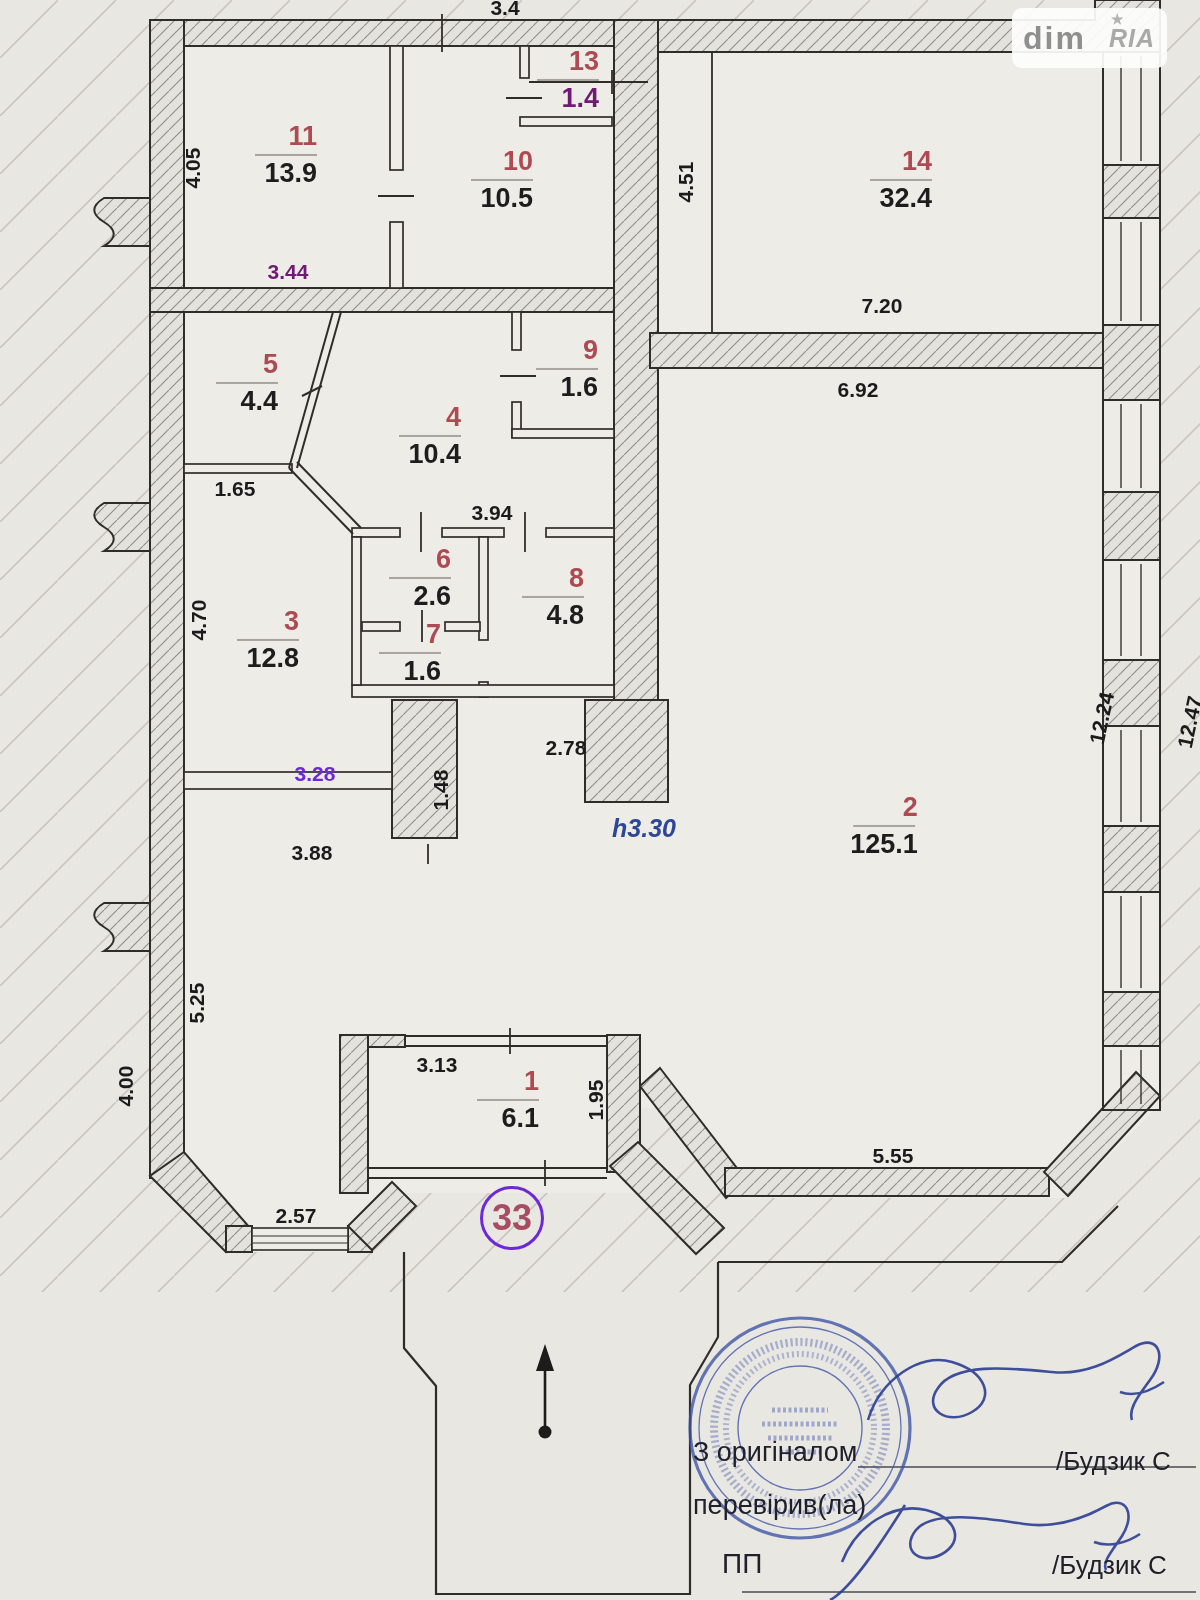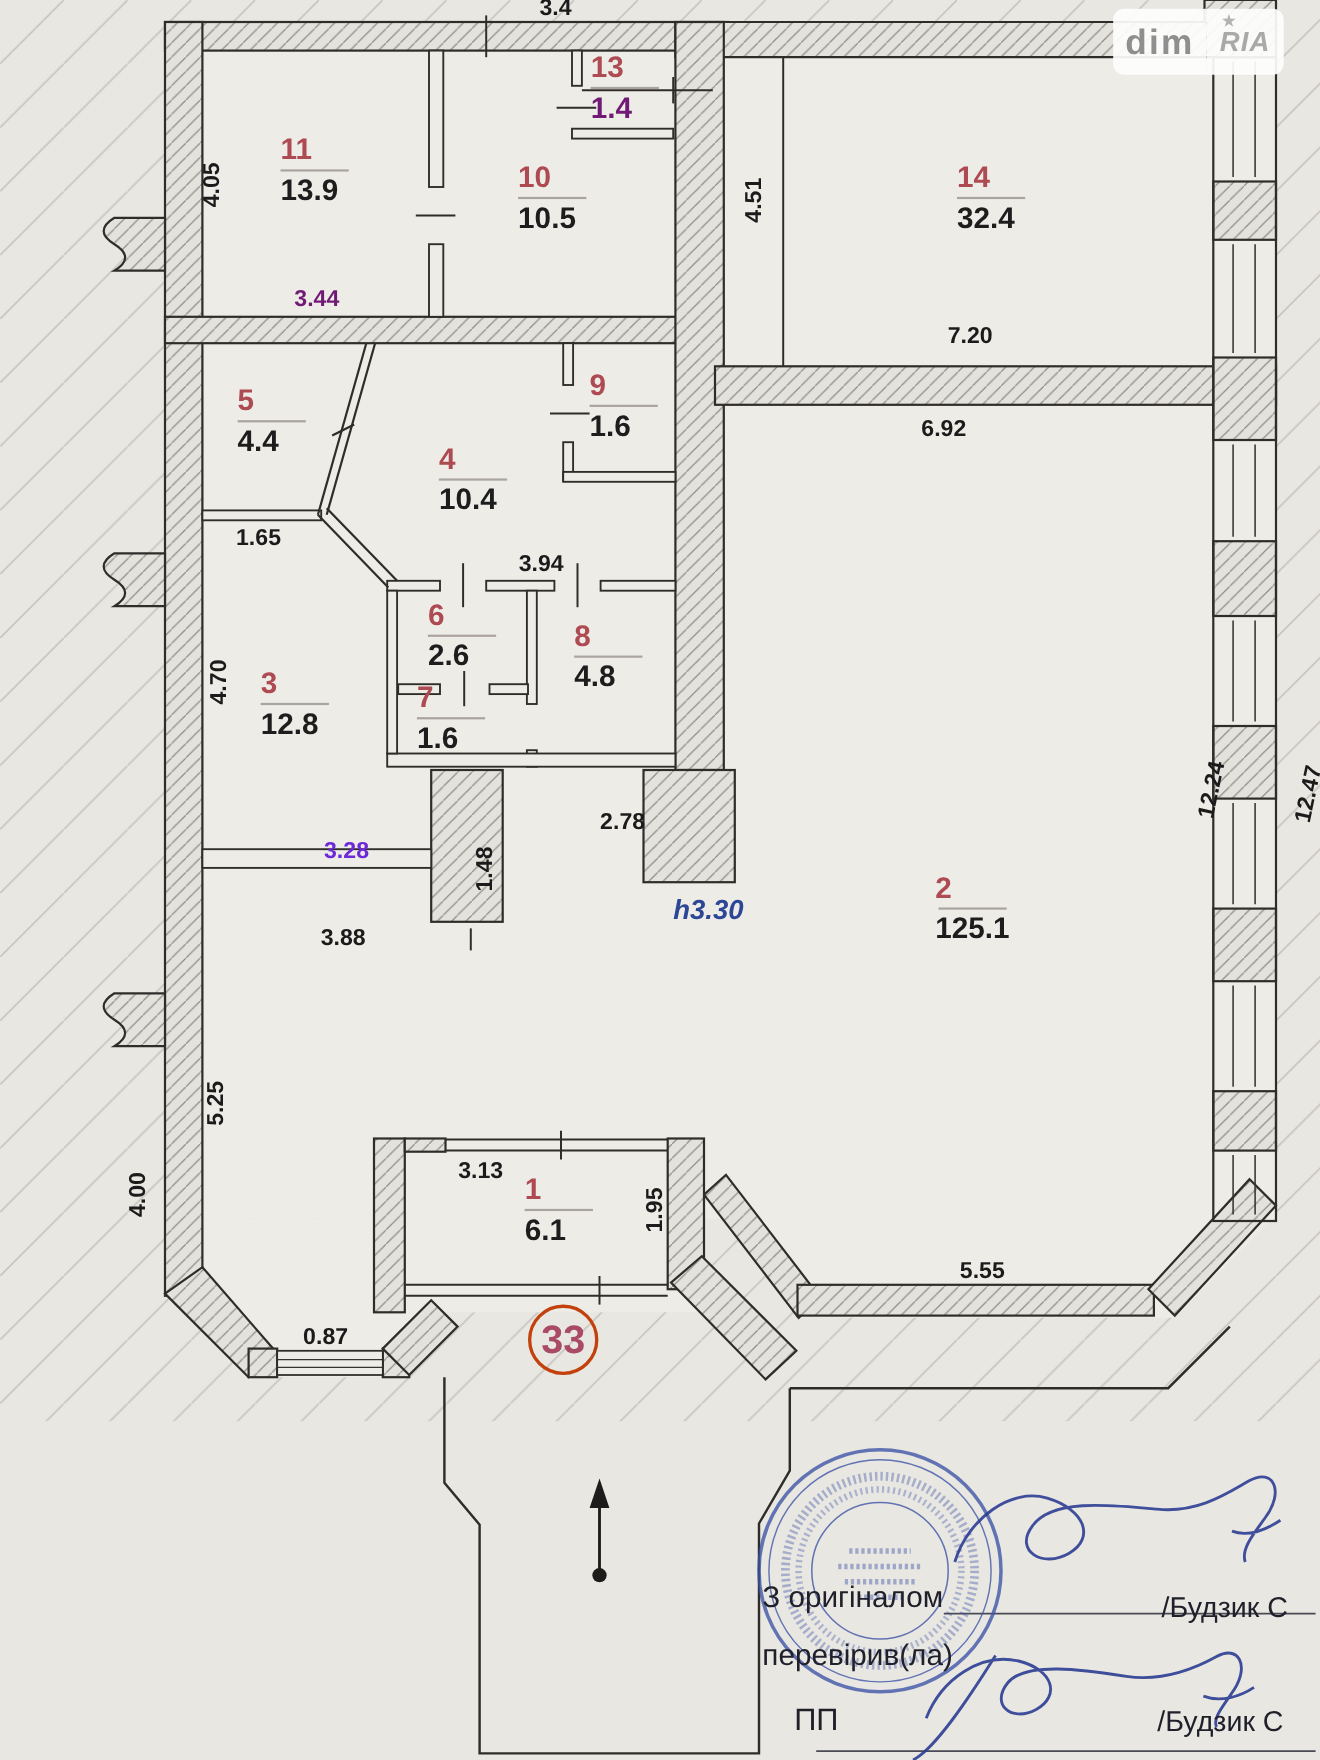"13" .room-label { text-align: left -> right }
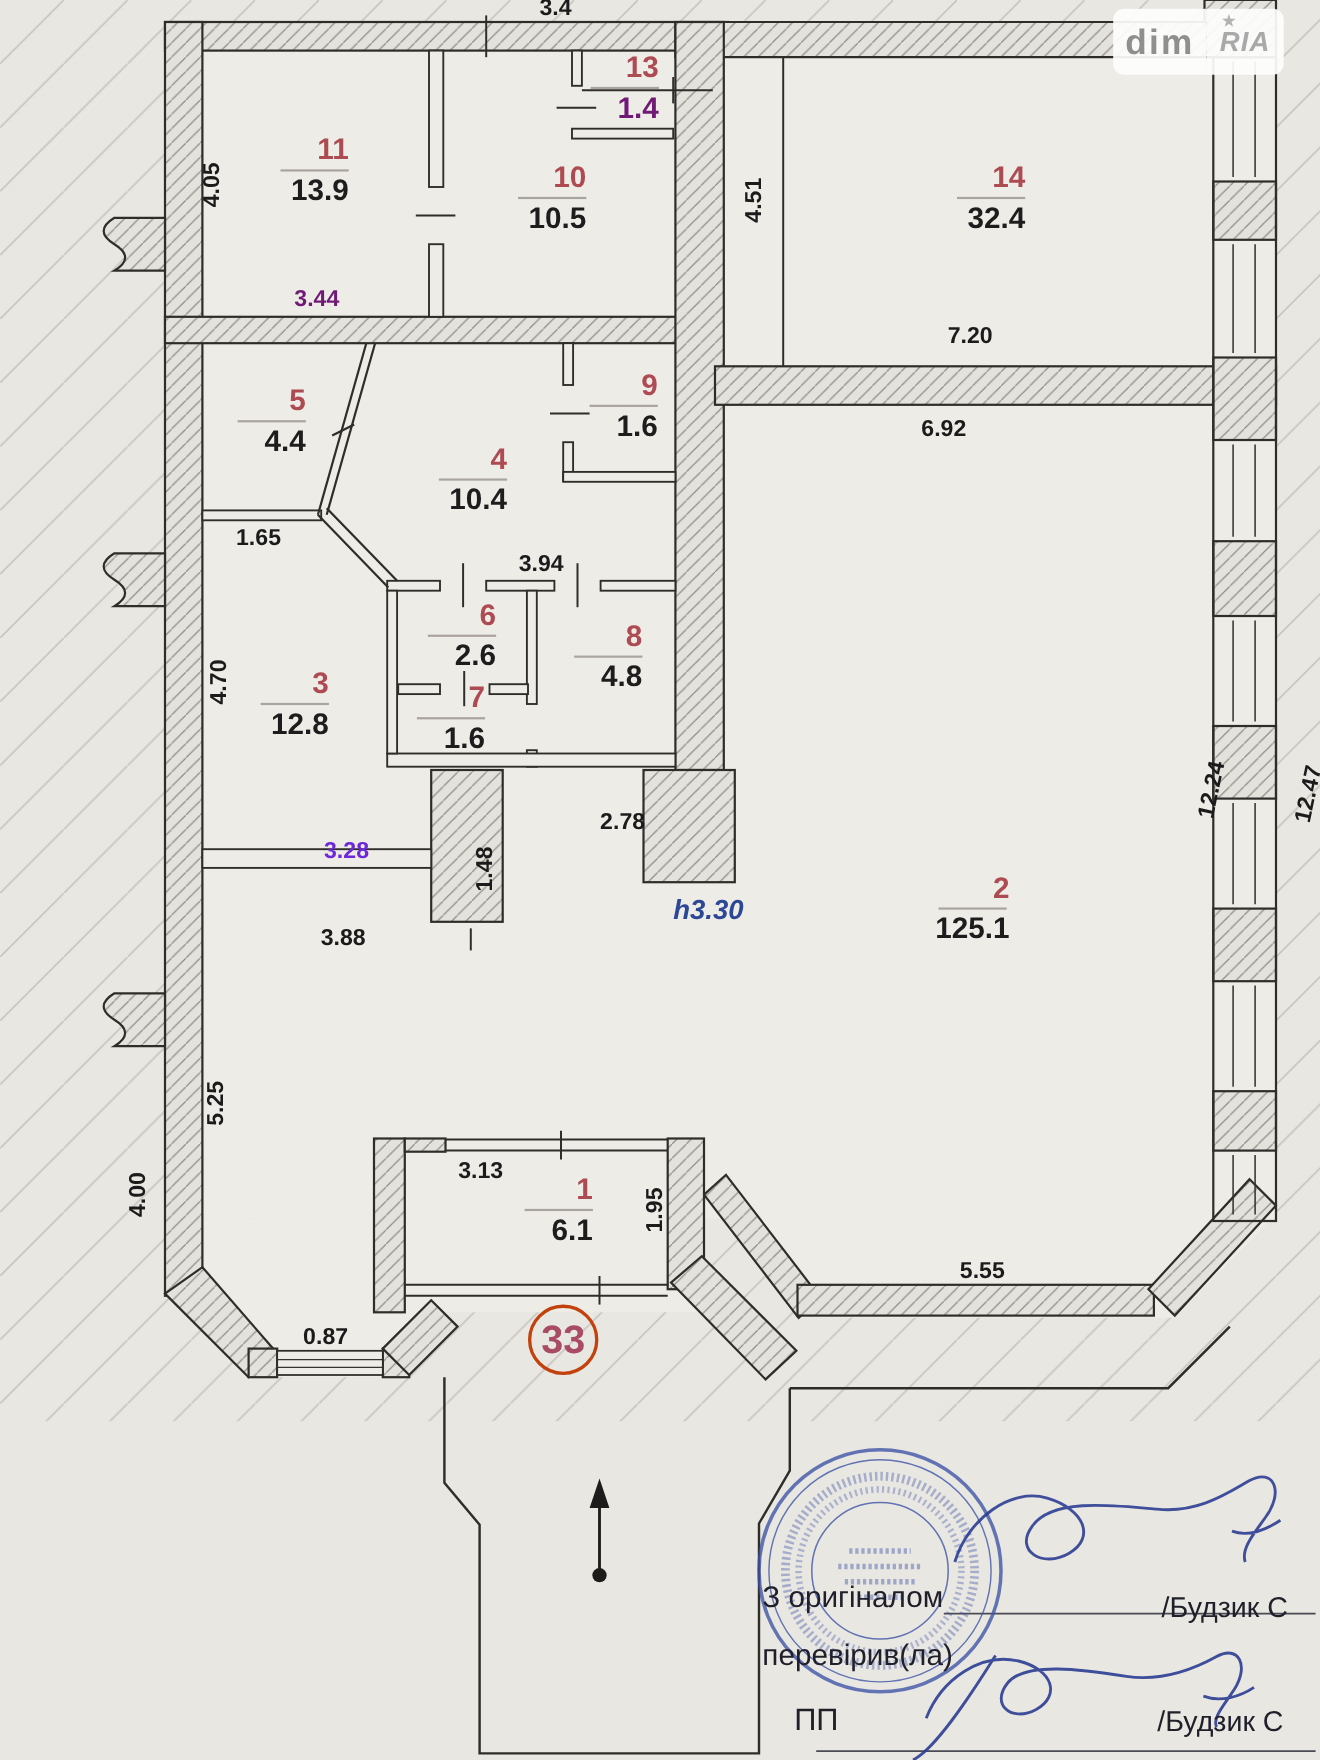"0.87" div.dim { text: 0.87 -> 2.57 }
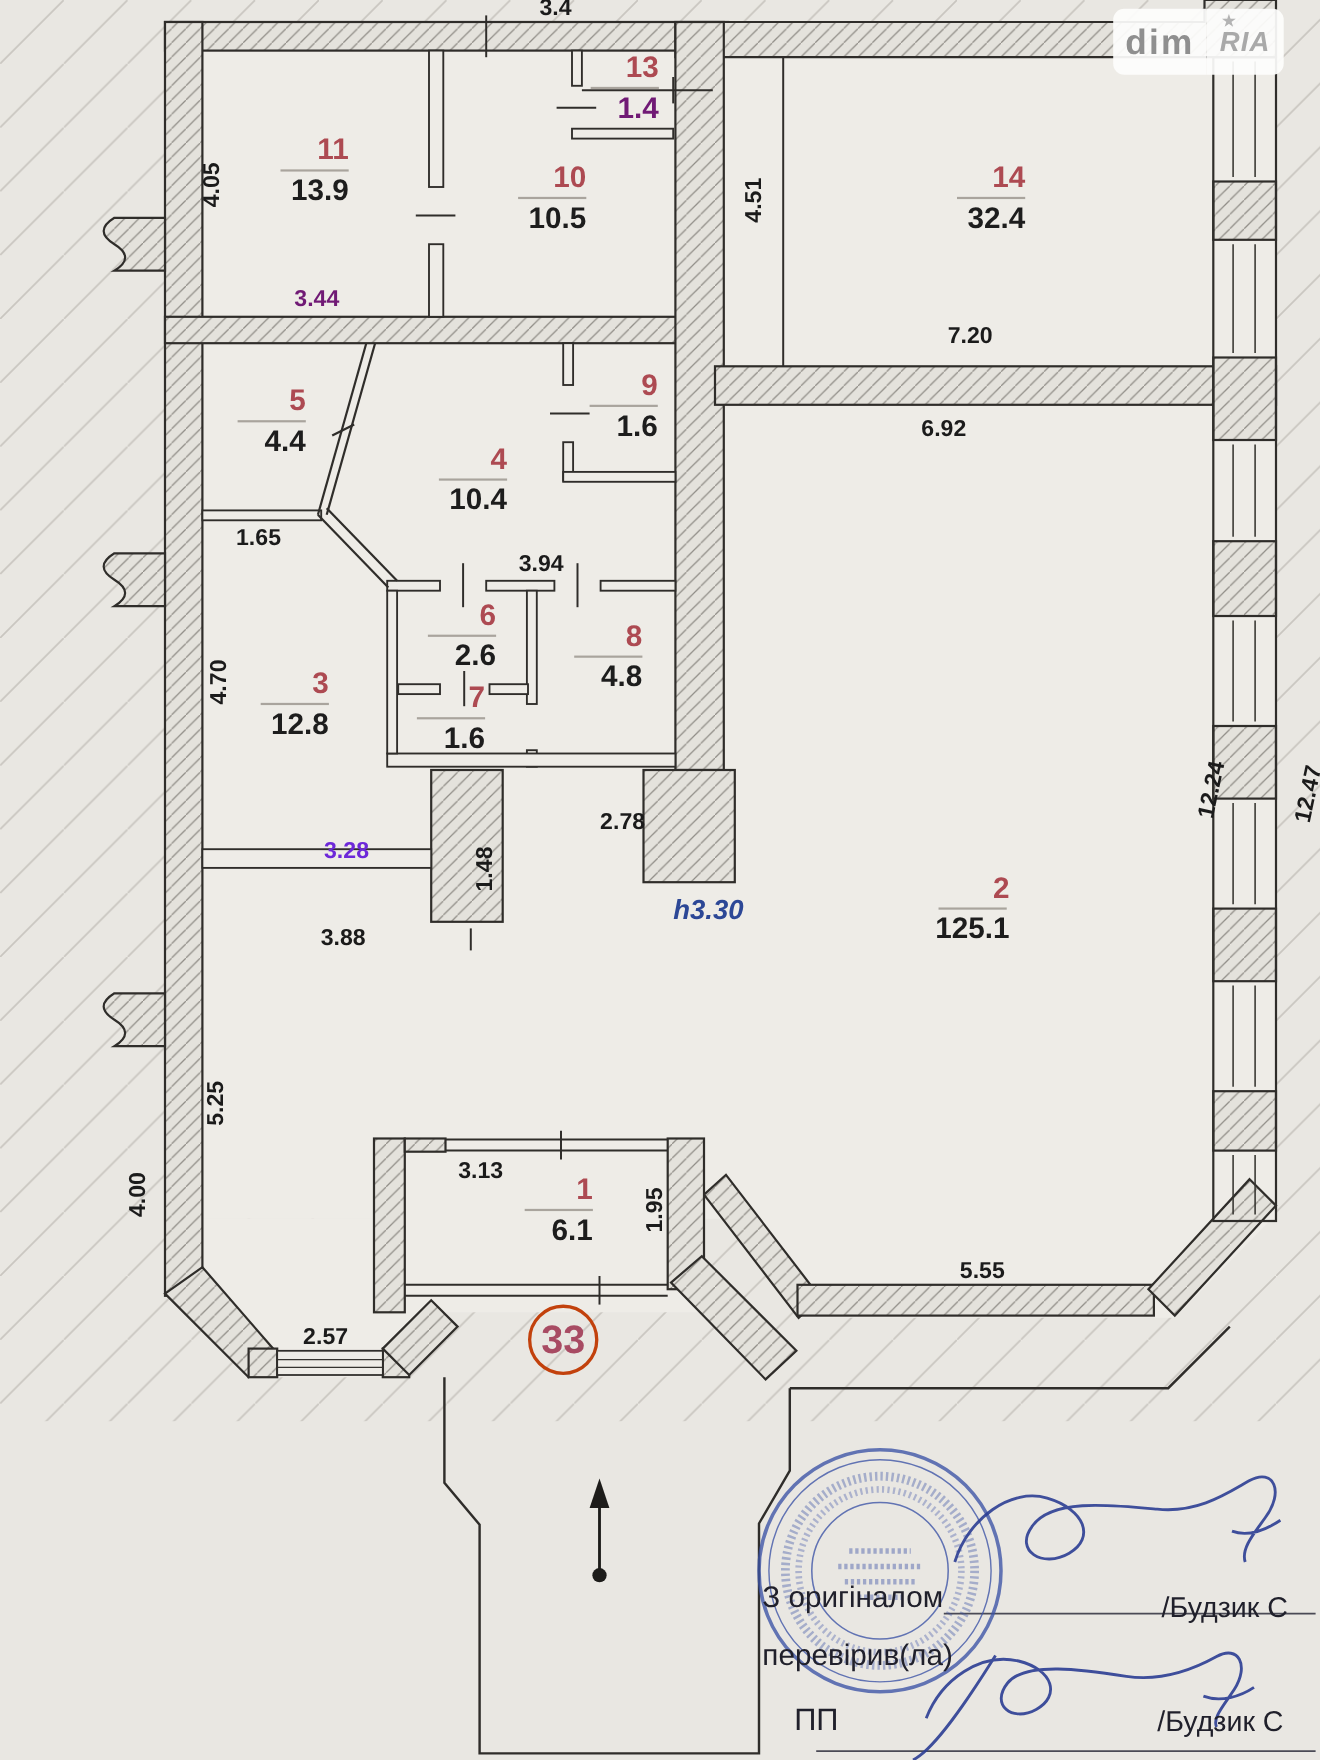"33" #apt-circle { border: 3px solid #c2410c -> 3px solid #6d28d9 }
